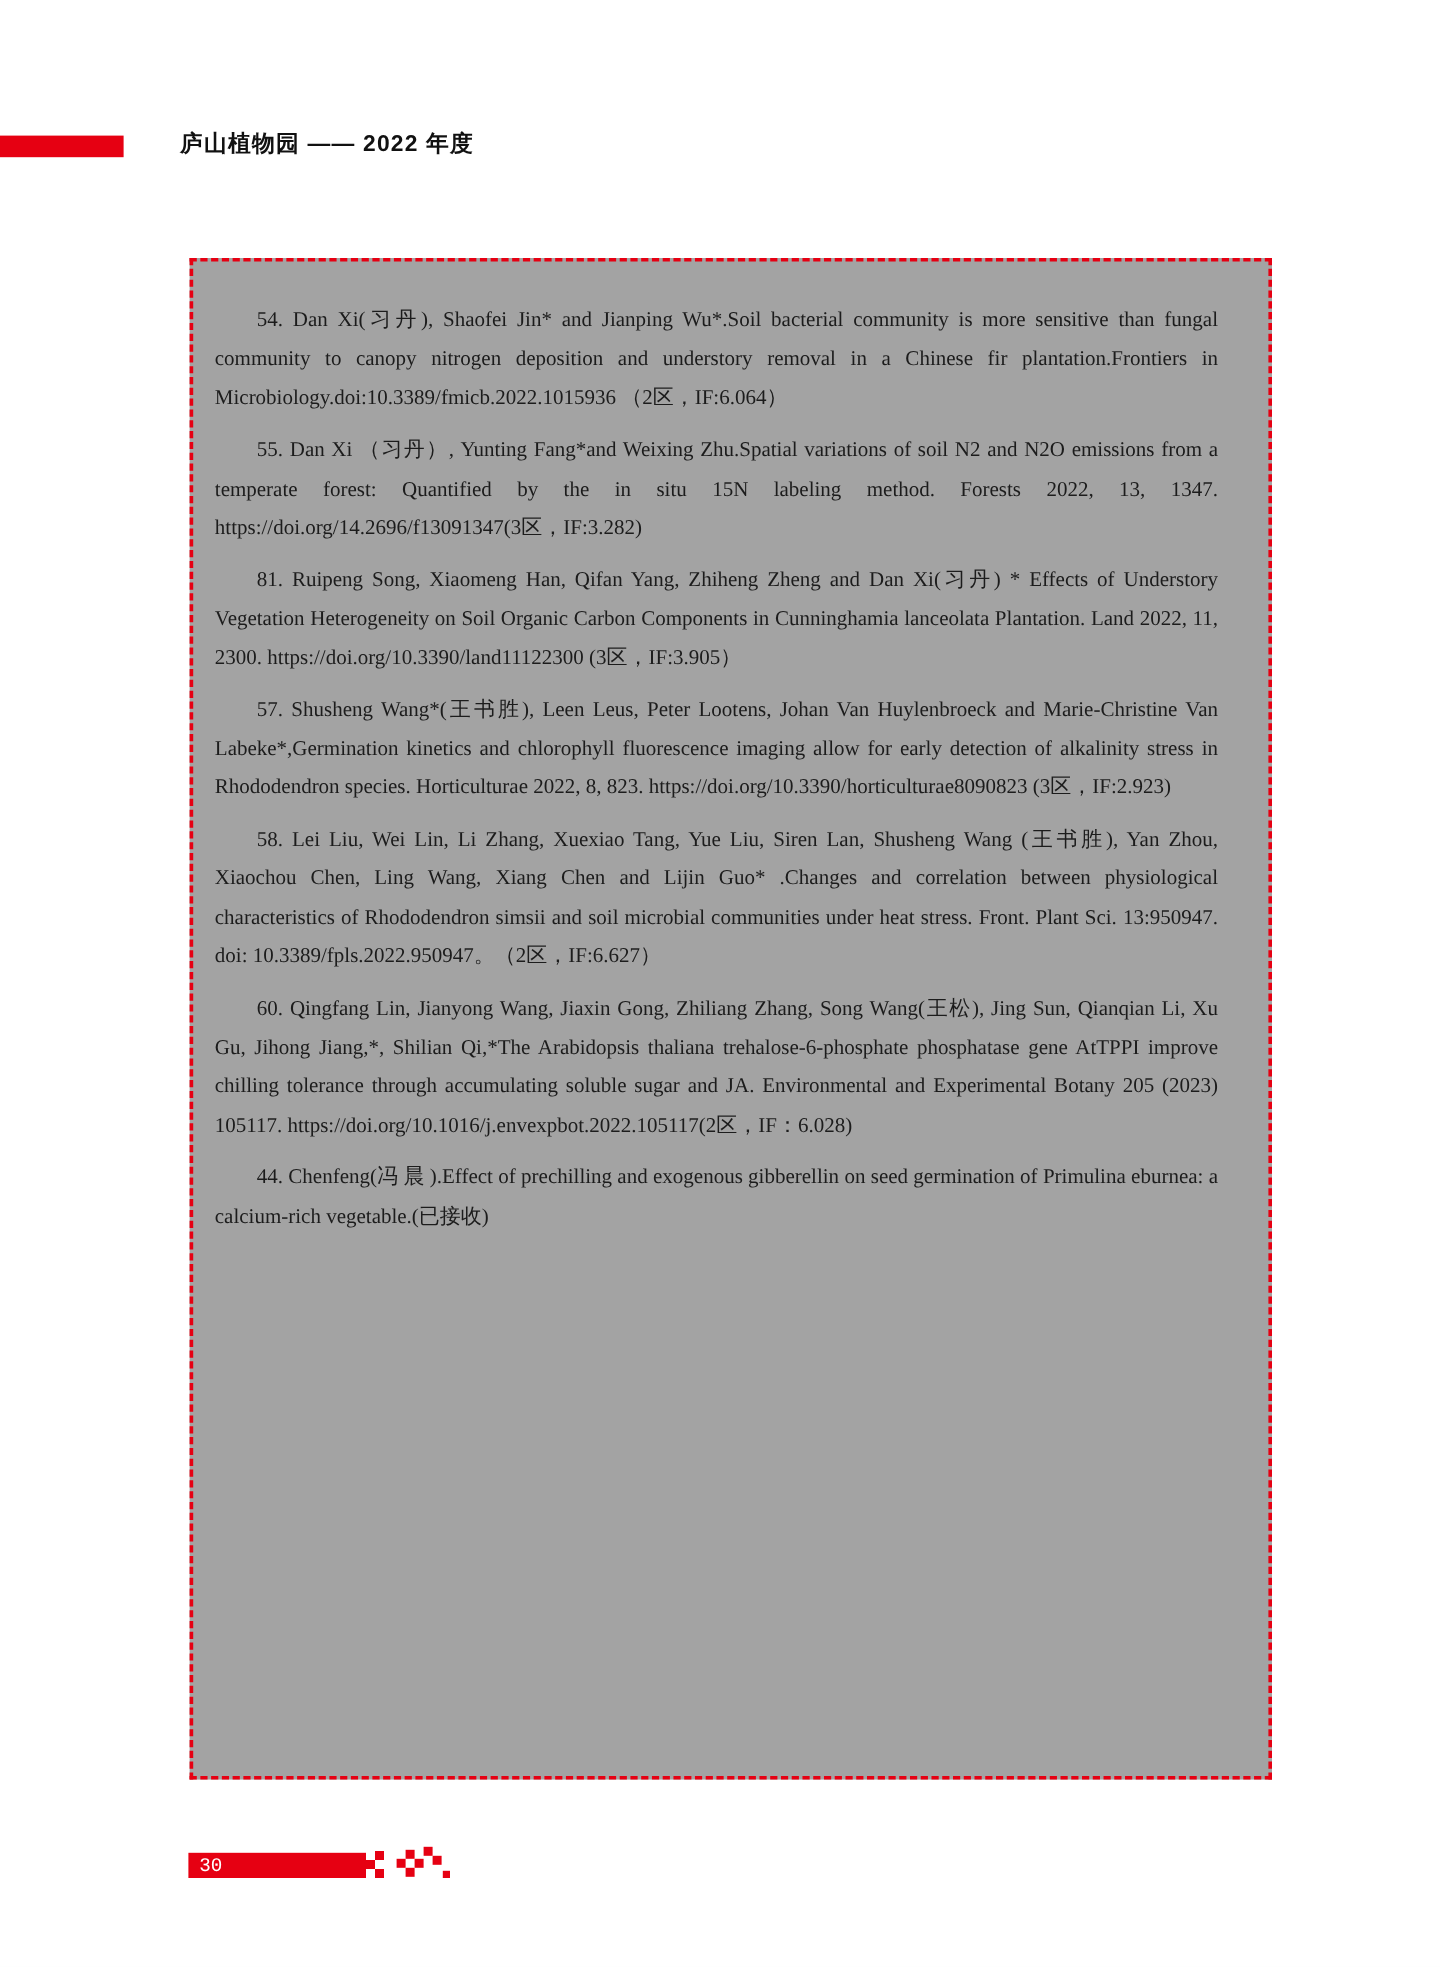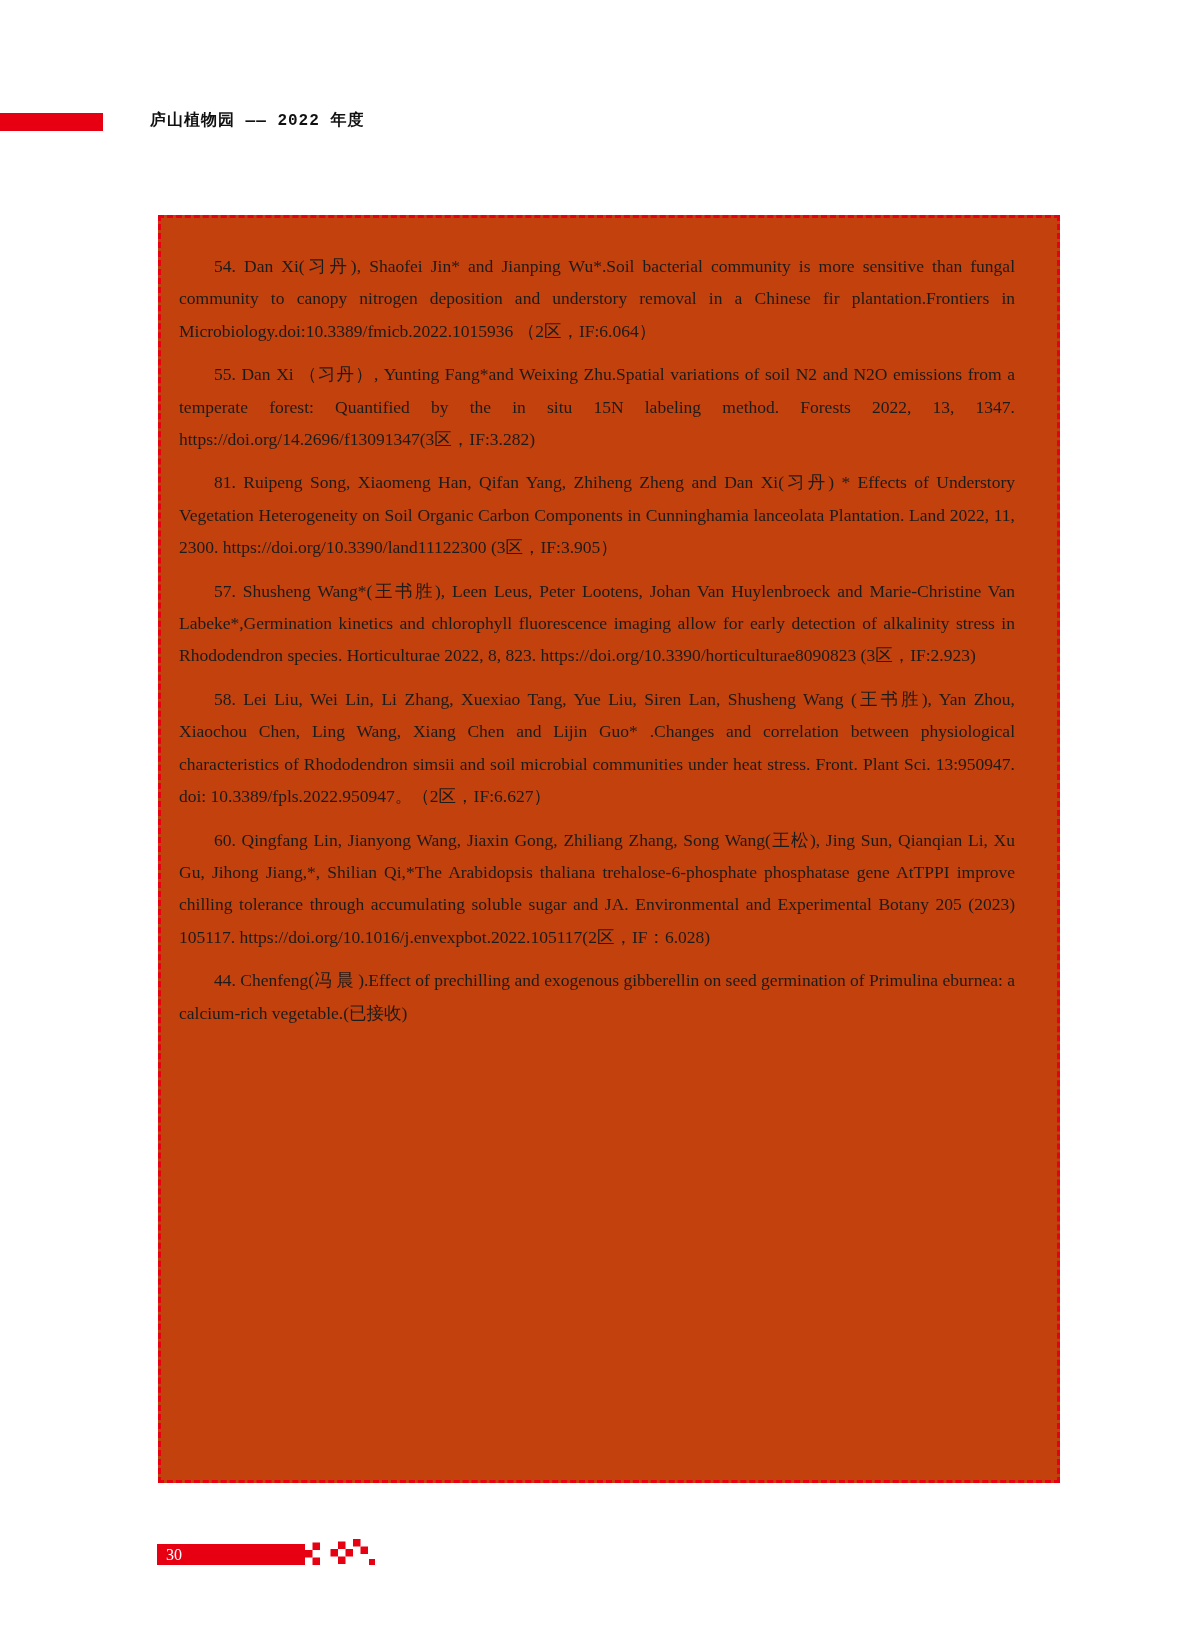"庐山植物园 —— 2022 年度" .header-title { font-family: Liberation Mono, monospace -> Liberation Sans, sans-serif; font-size: 16px -> 19px }
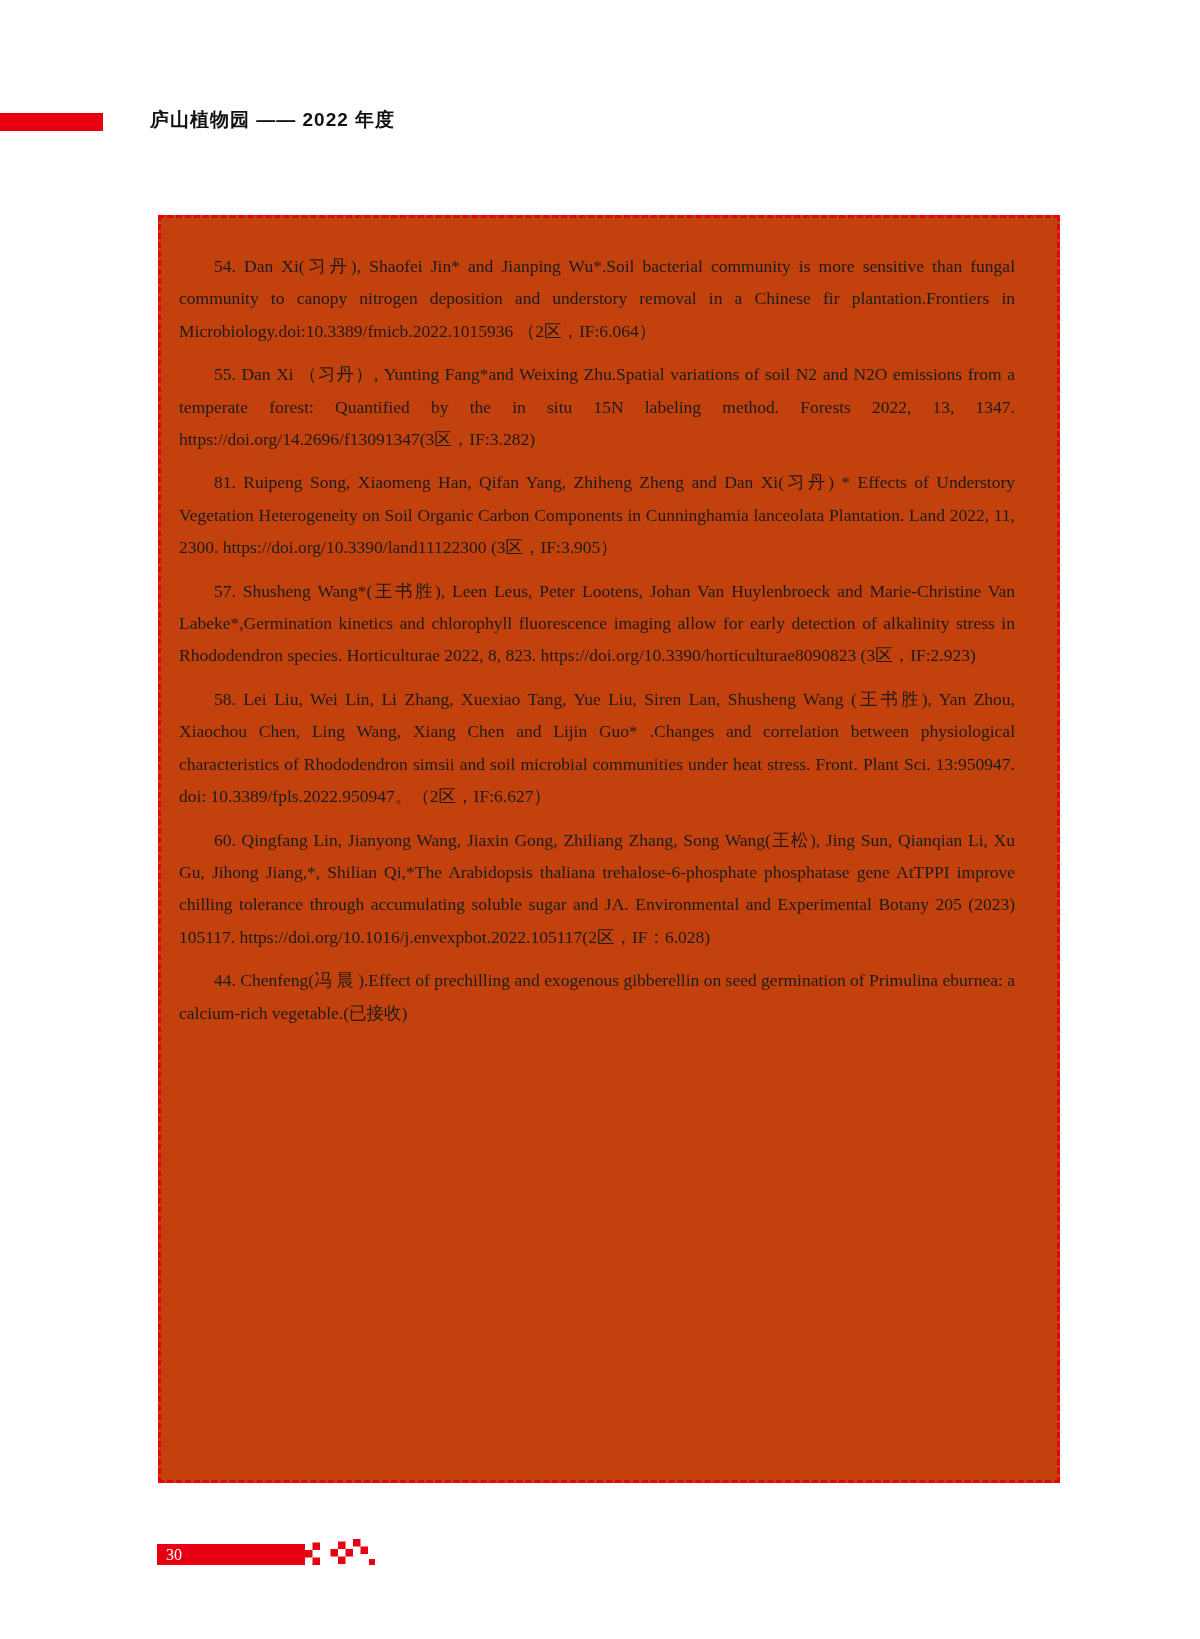"54. Dan Xi(习丹), Shaofei Jin*" .pub-box { background: #c2410c -> #a3a3a3 }
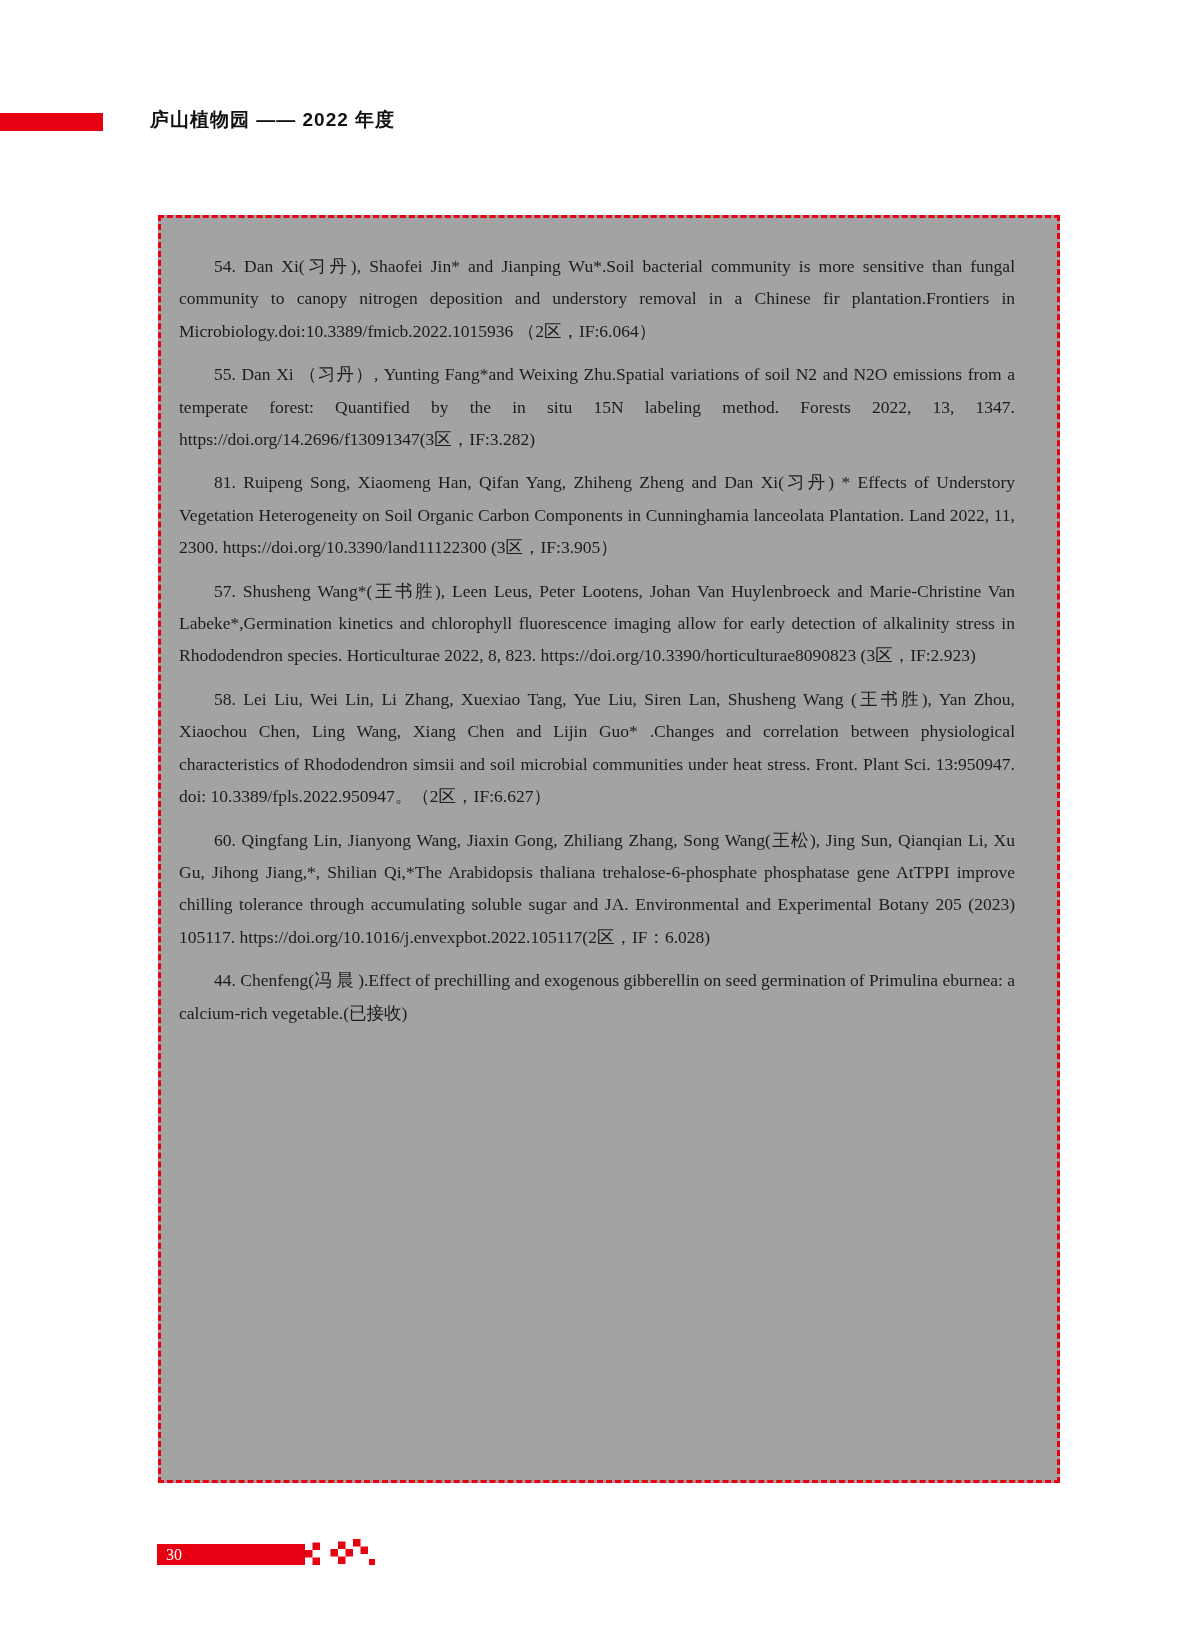"30" .page-num-bar span { font-family: Liberation Serif, serif -> Liberation Mono, monospace }
